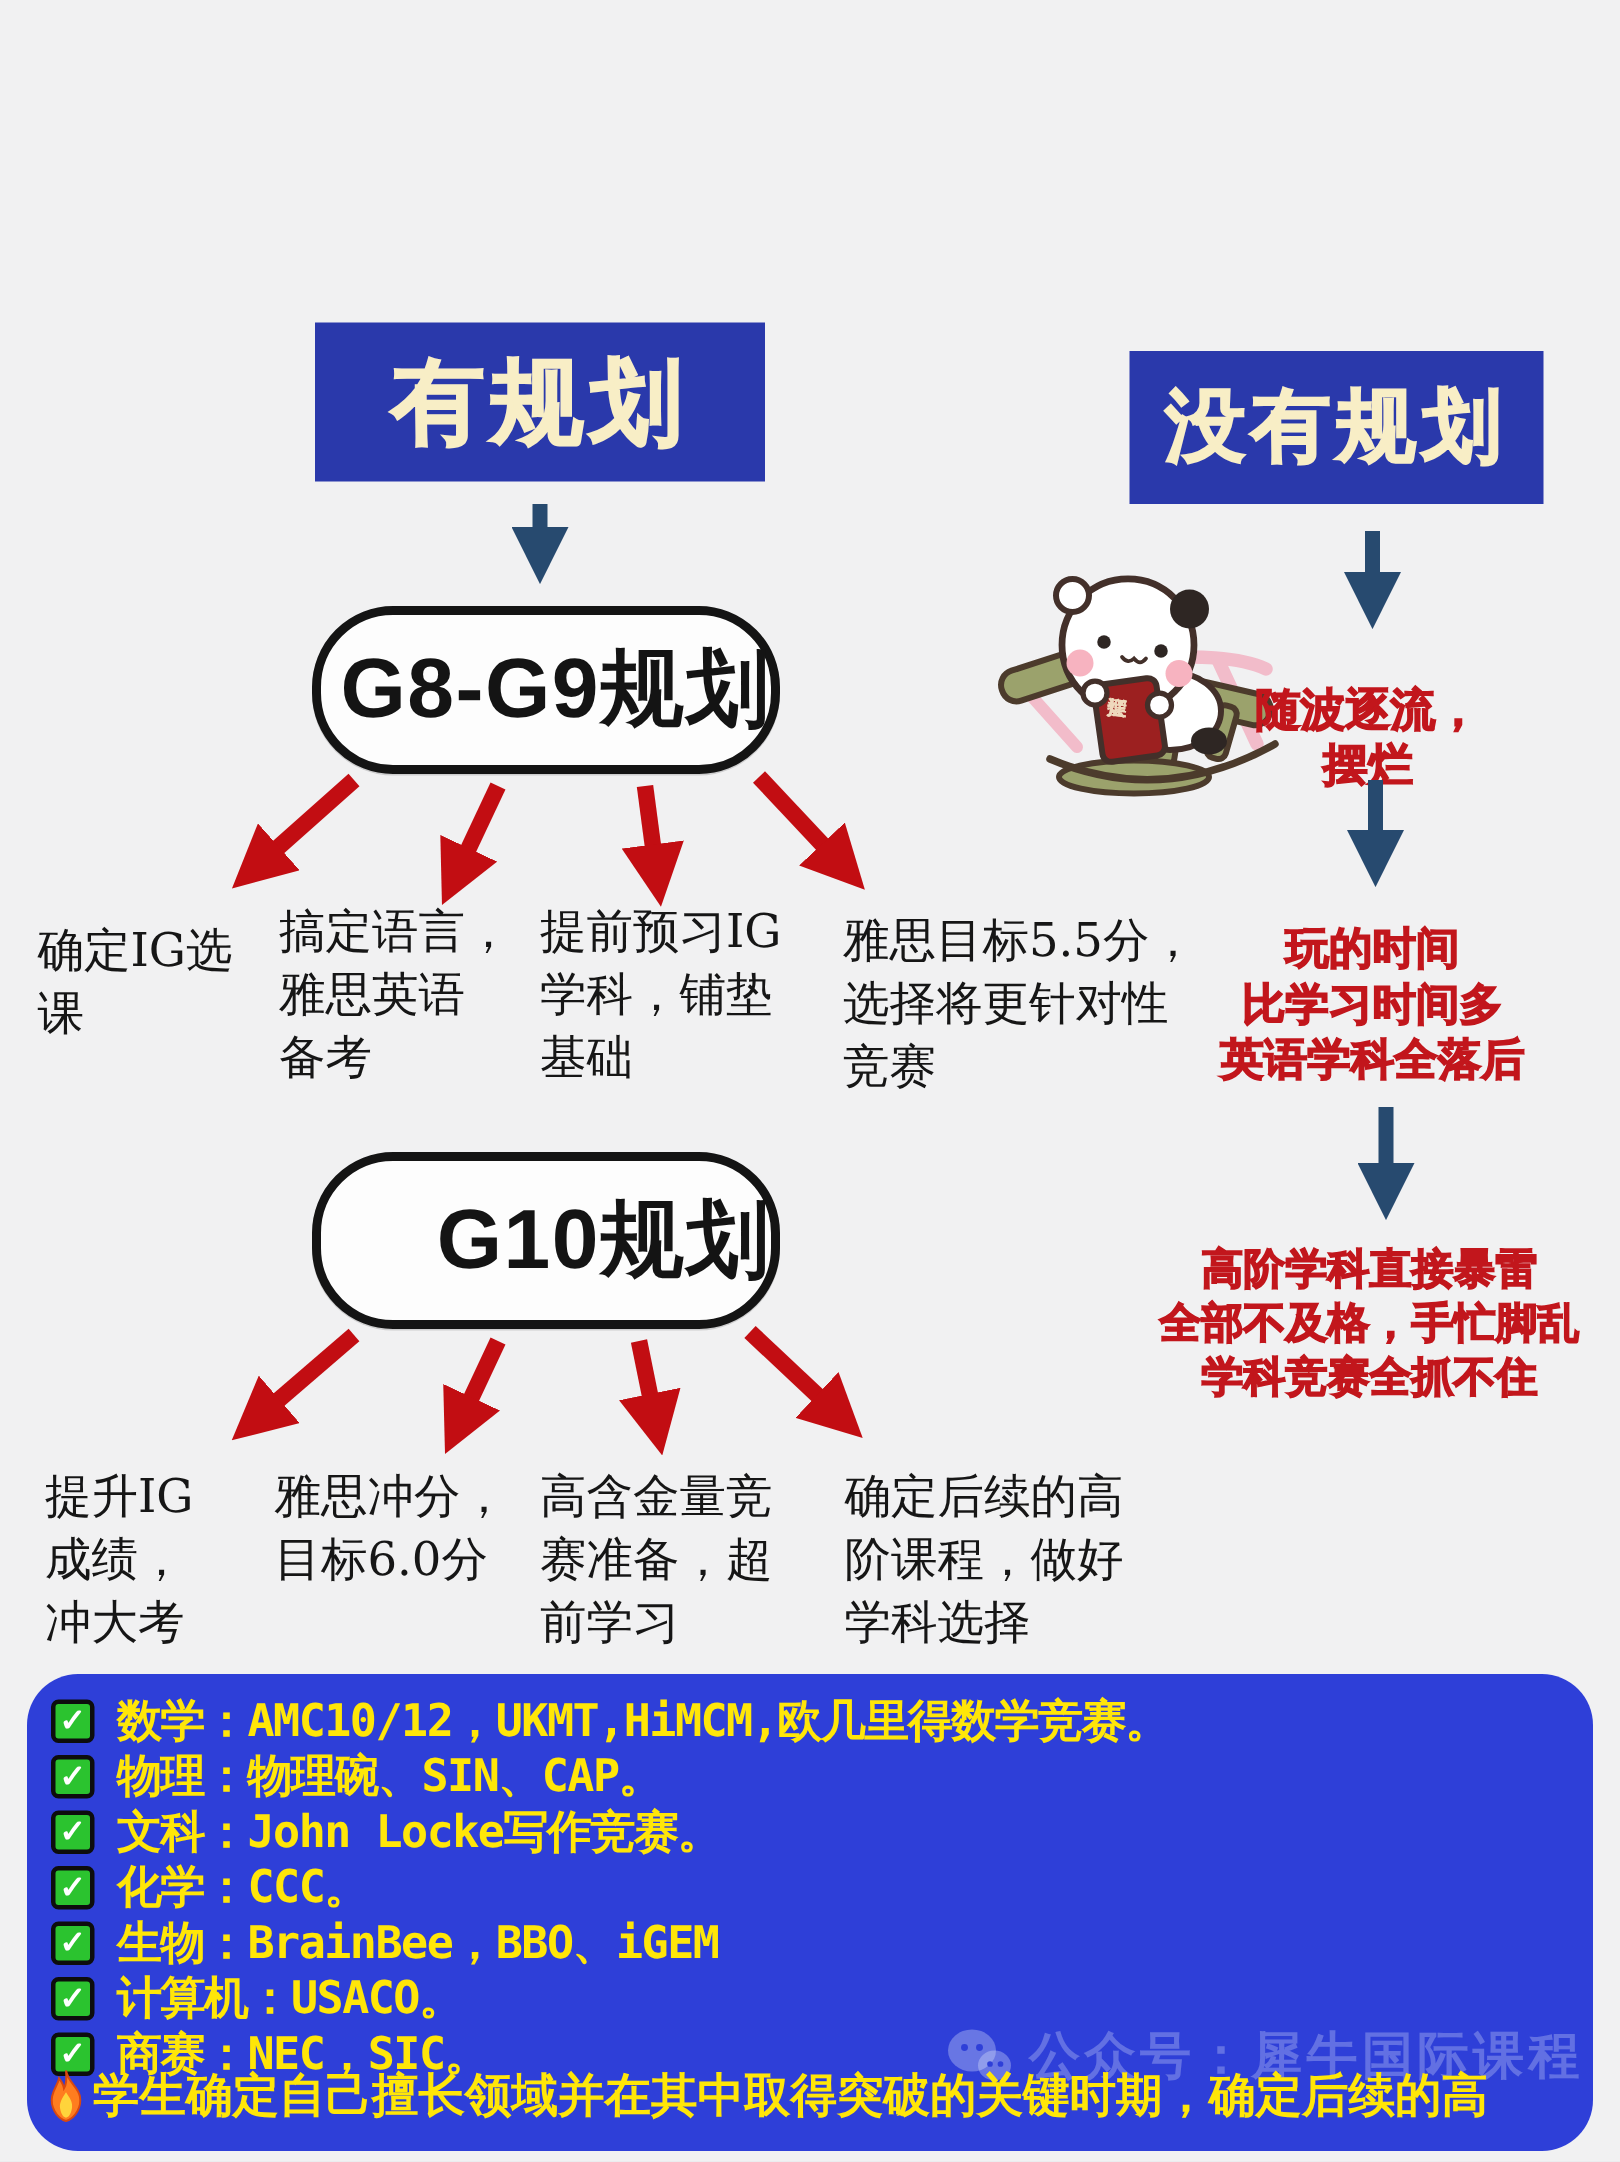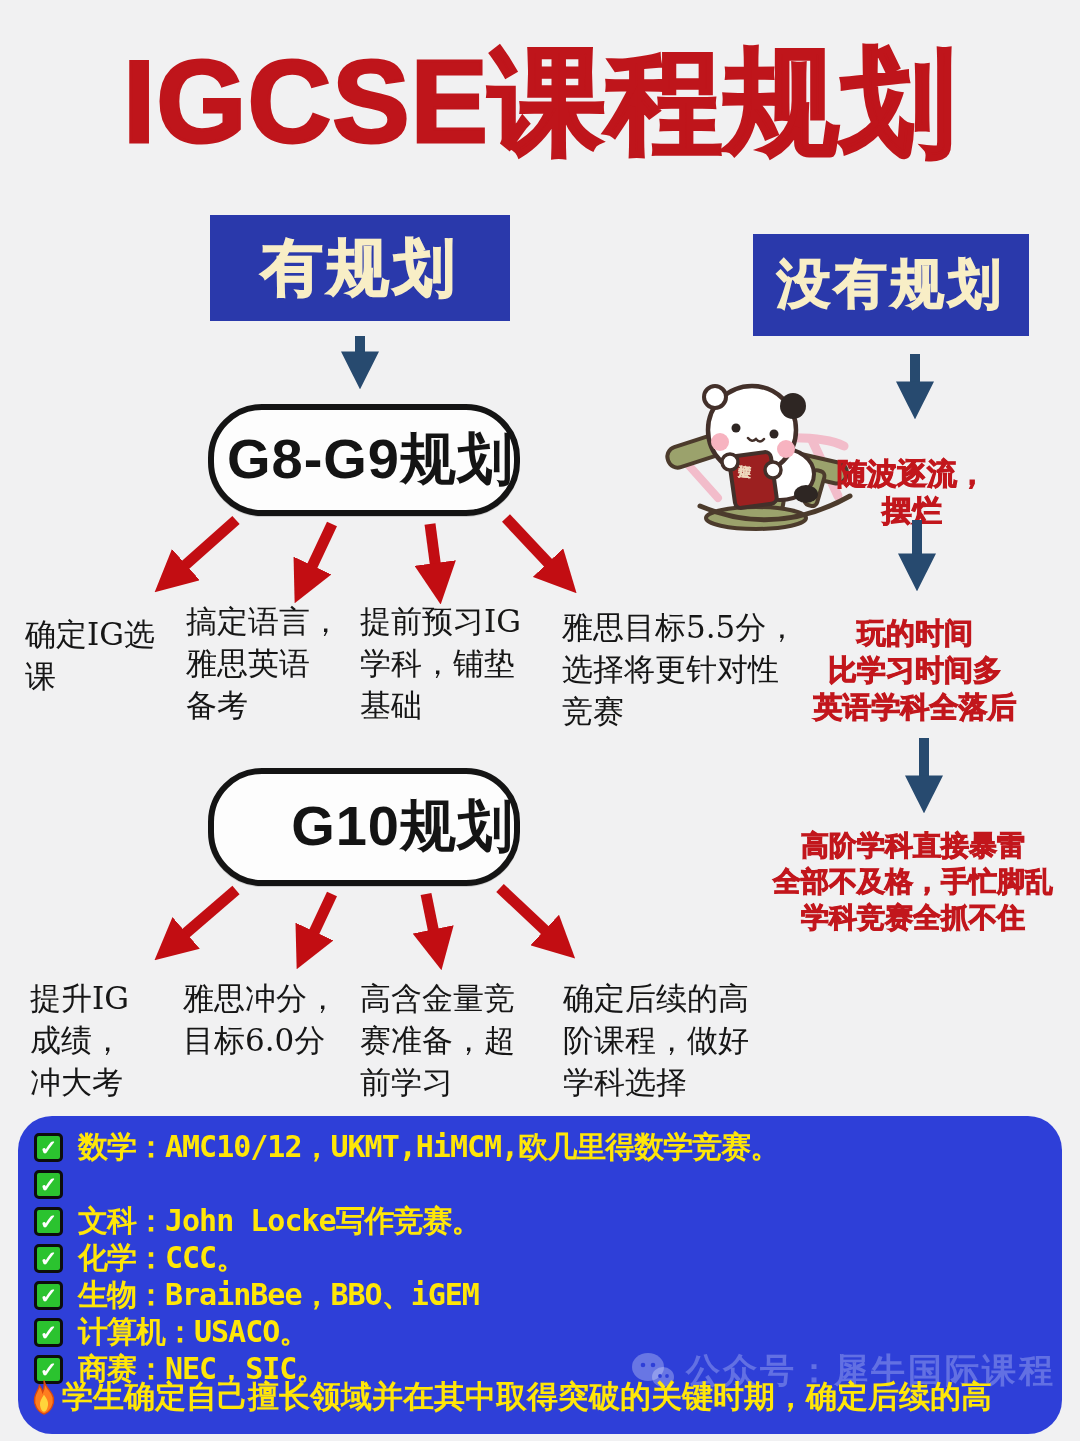"IGCSE课程规划" div.title { html: <div>IGCSE课程规划</div> -> none }
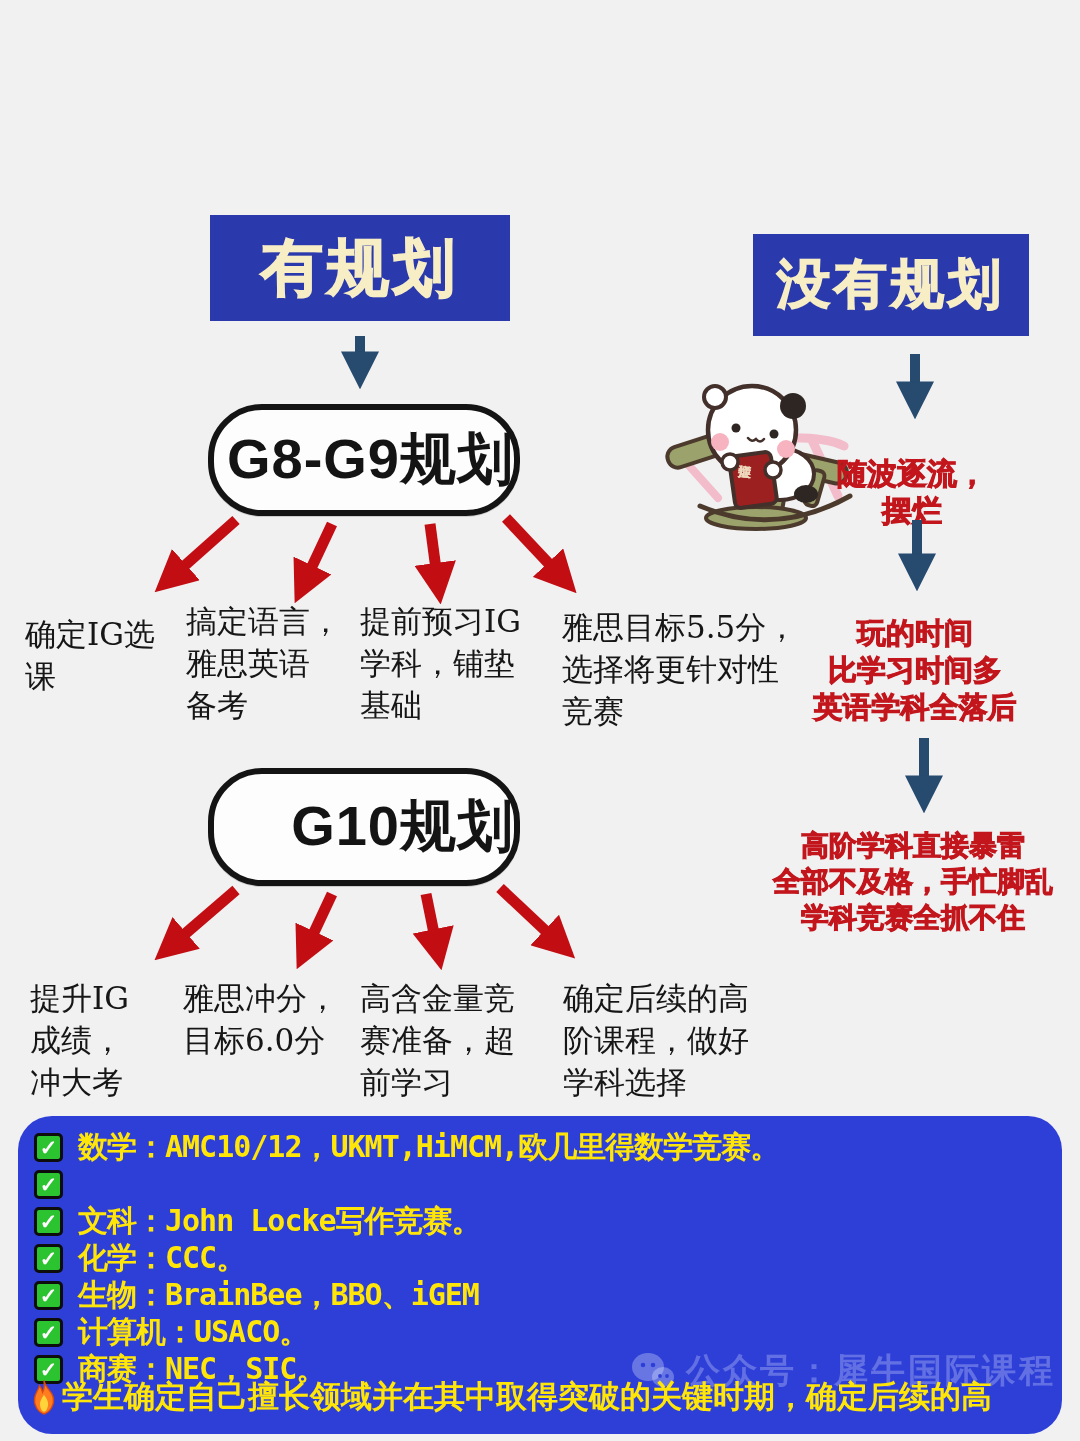"物理：物理碗、SIN、CAP。" span.check-label { html: none -> <span>物理：物理碗、SIN、CAP。</span> }
